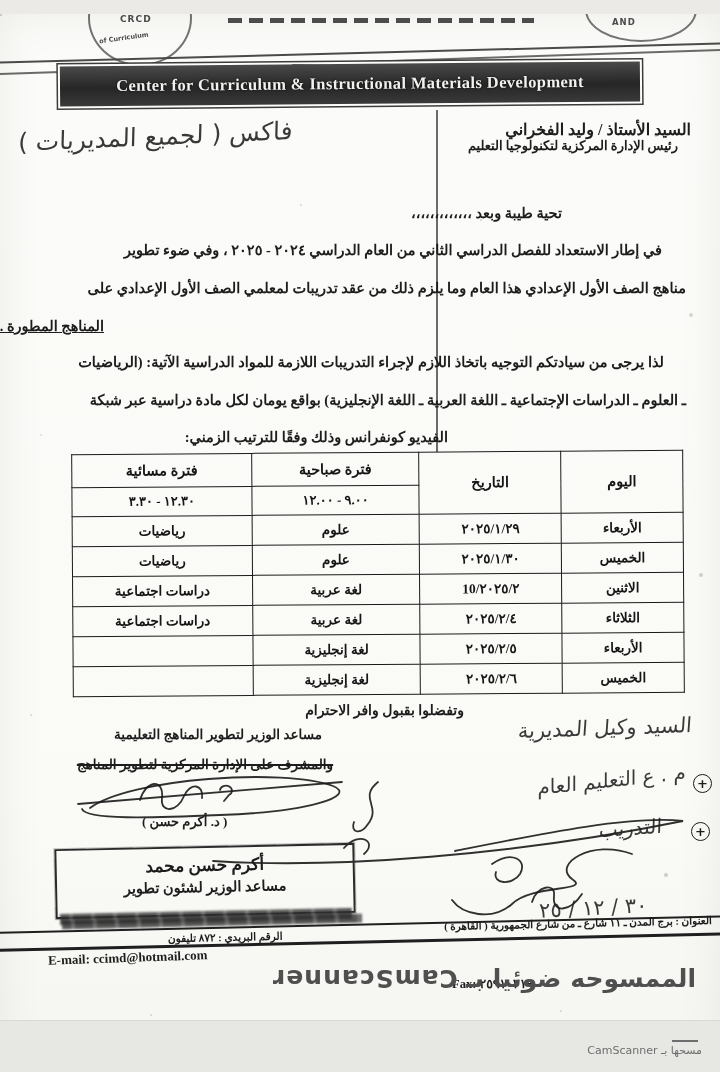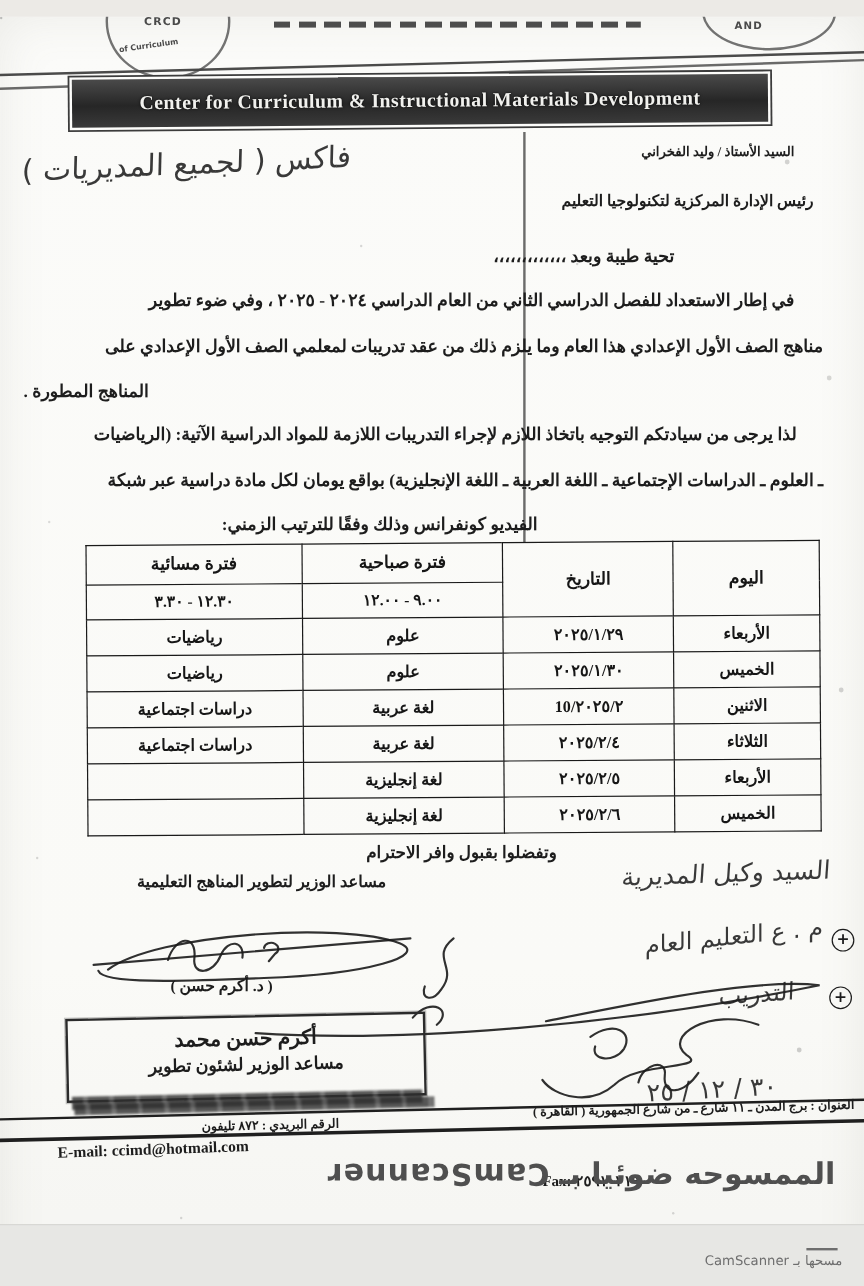"السيد الأستاذ / وليد الفخراني" div.abs { font-size: 11px -> 16px; right: 58px -> 29px }
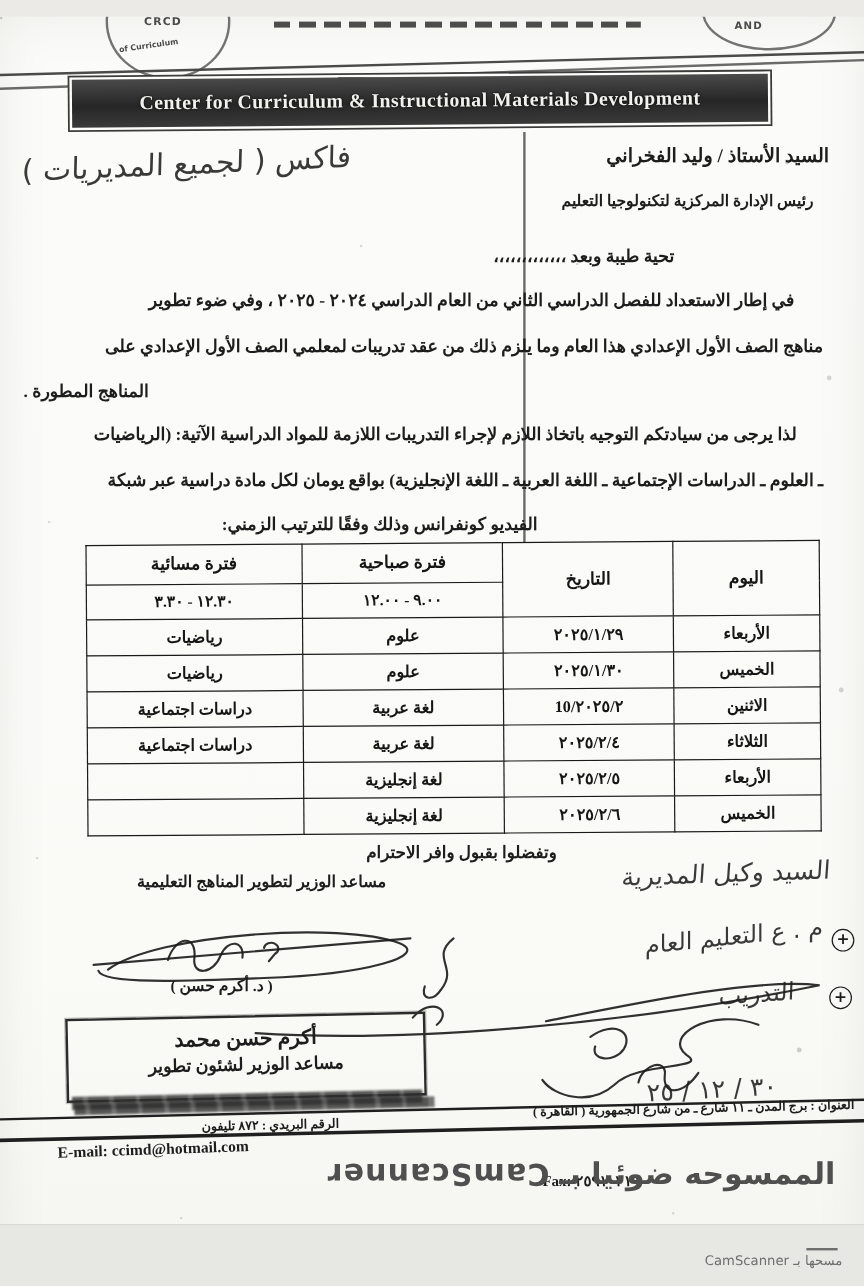"رئيس الإدارة المركزية لتكنولوجيا التعليم" div.abs { top: 146px -> 124px }
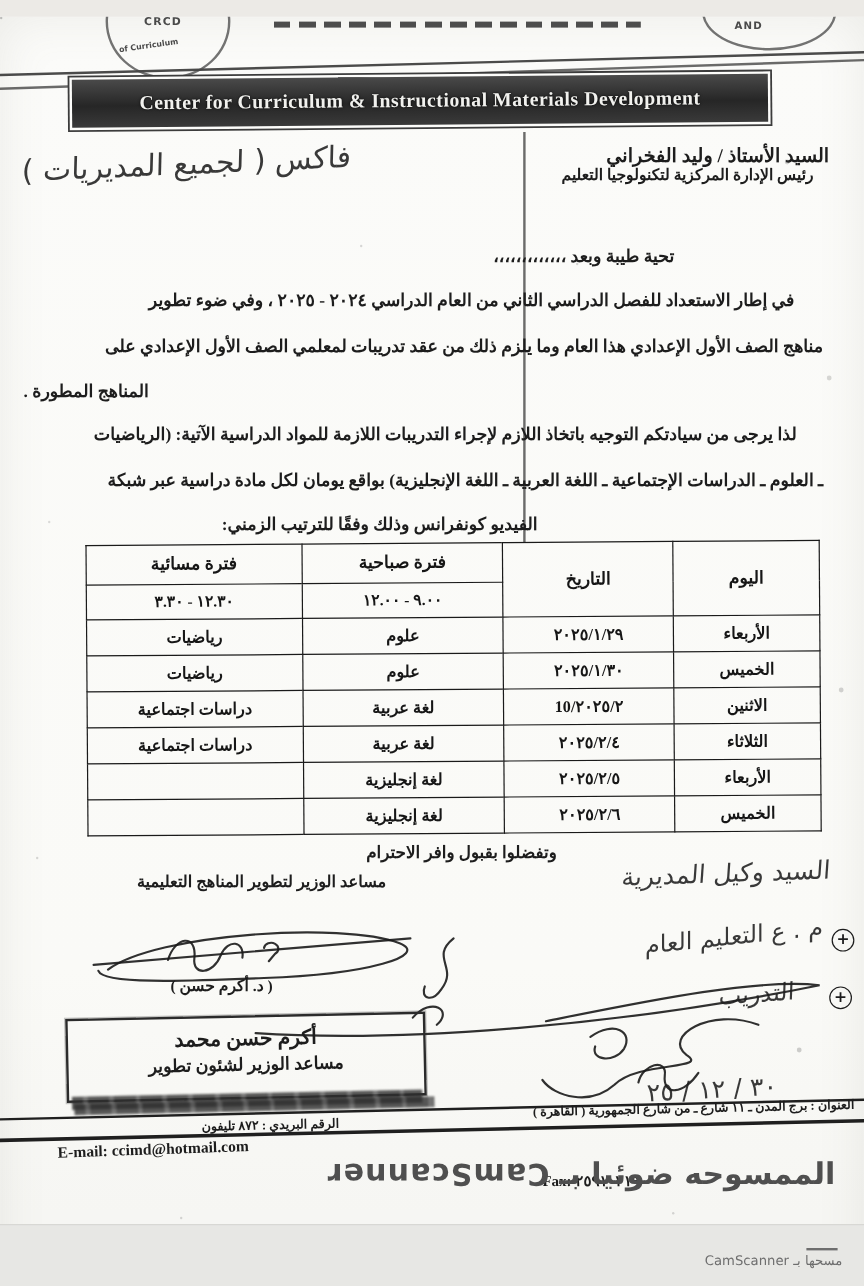"المناهج المطورة ." div.abs { right: 596px -> 616px; text-decoration: none -> underline }
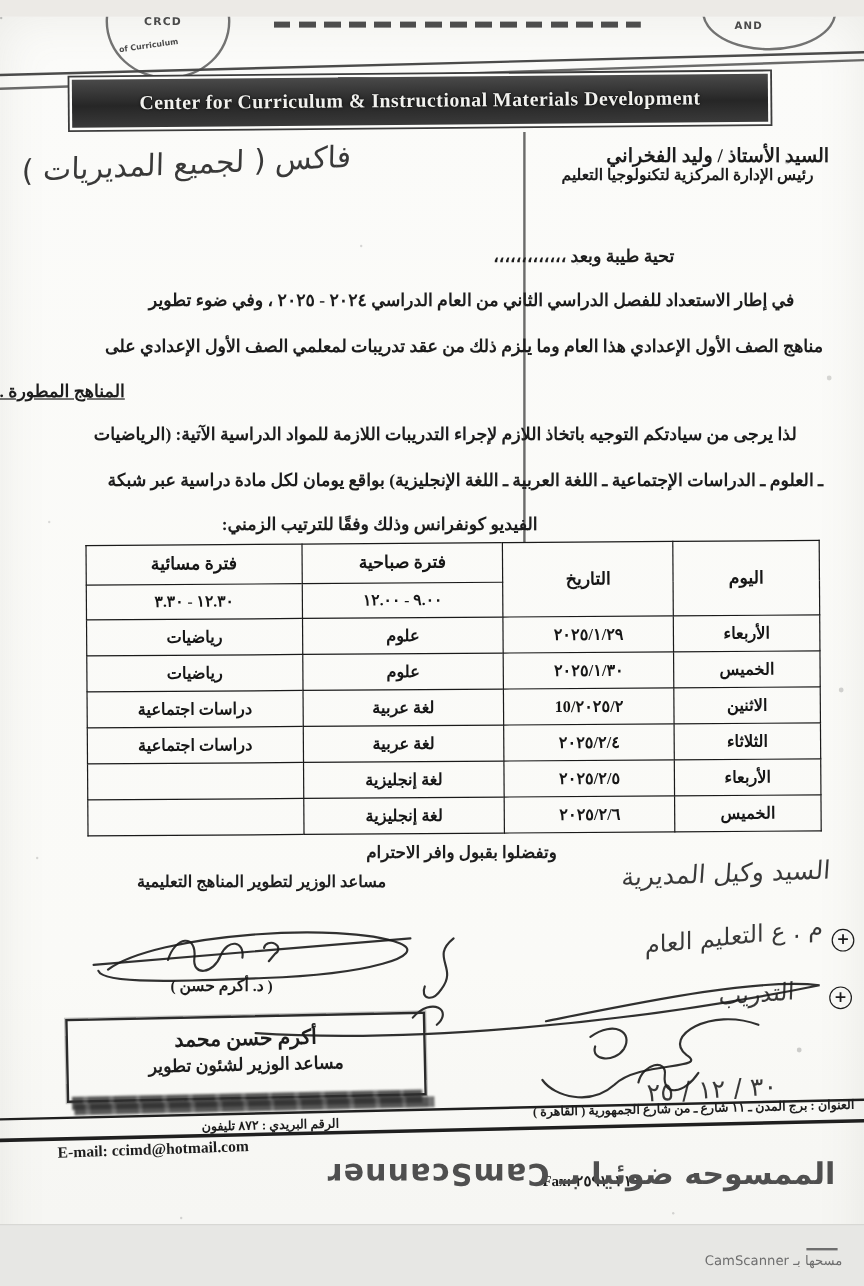"والمشرف على الإدارة المركزية لتطوير" div.abs { html: none -> <div>والمشرف على الإدارة المركزية لتطوير المناهج</div> }
